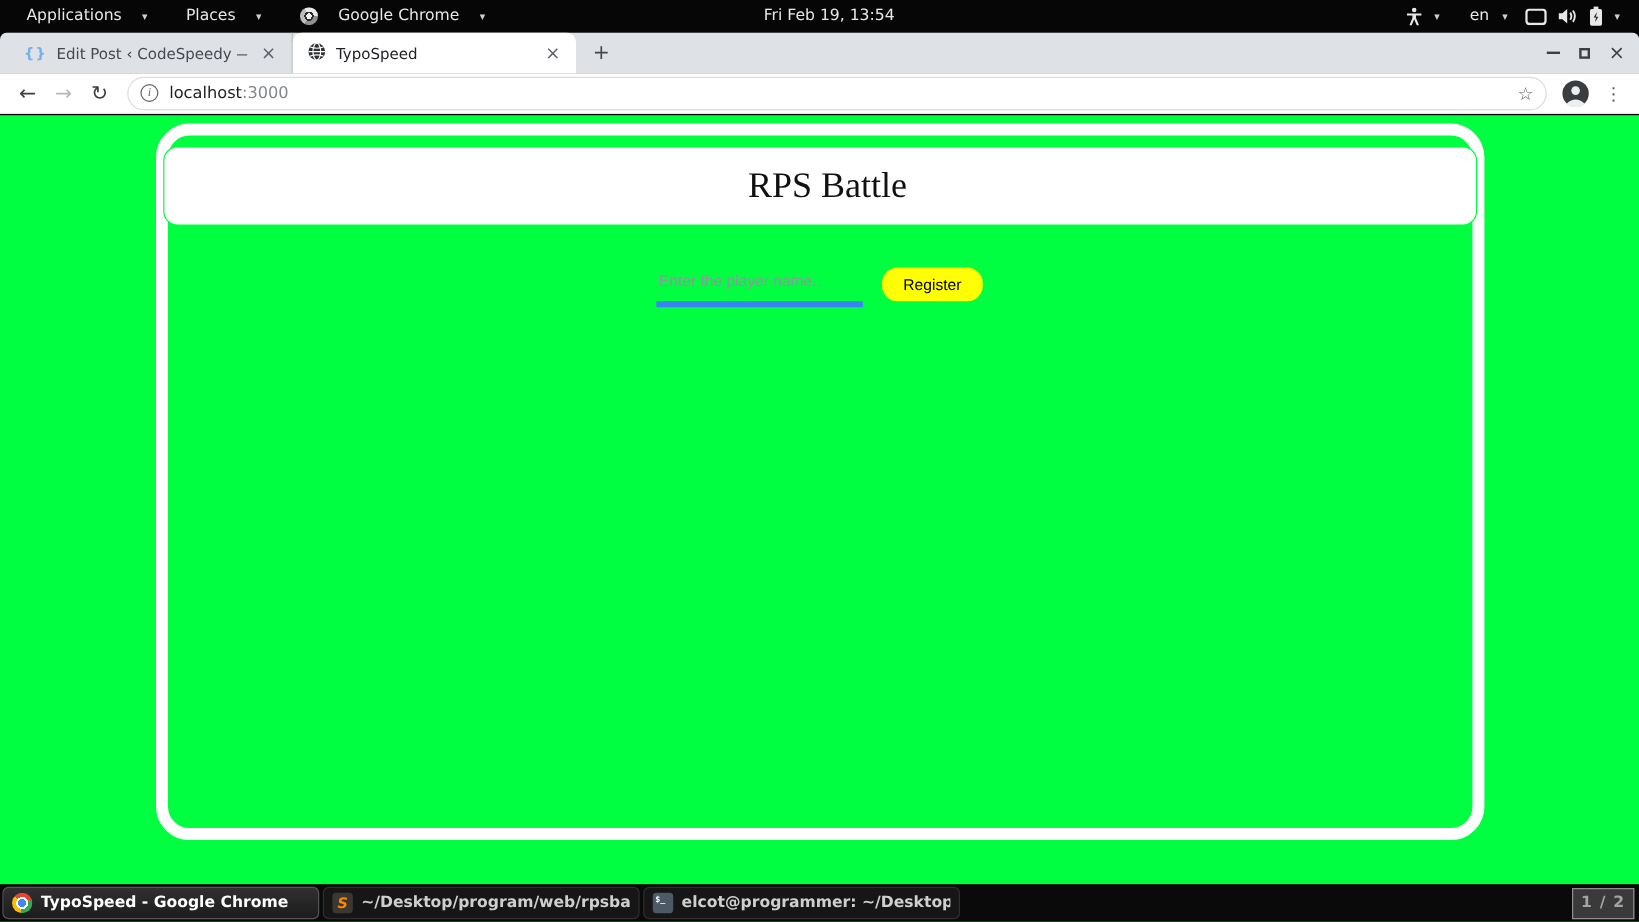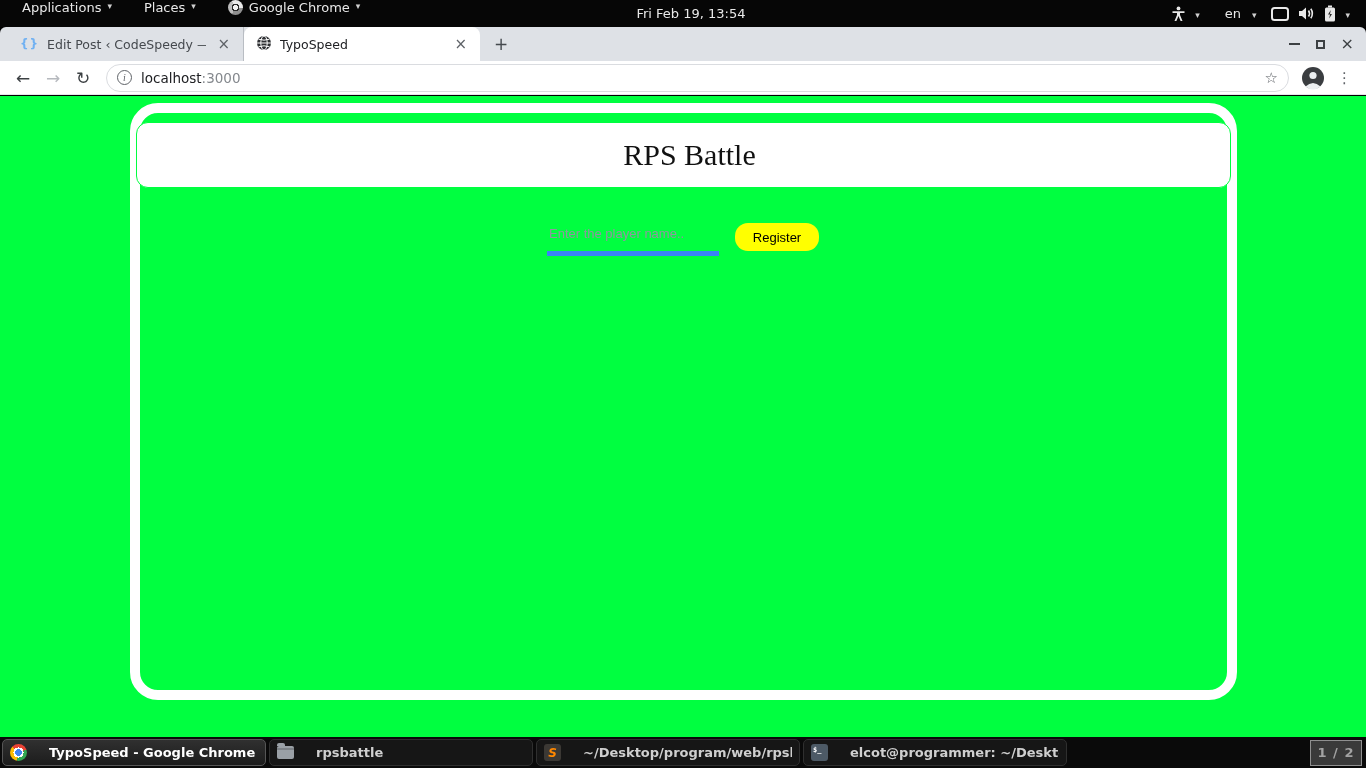"Applications" .menu { align-items: flex-start -> center; gap: 6px -> 17px }
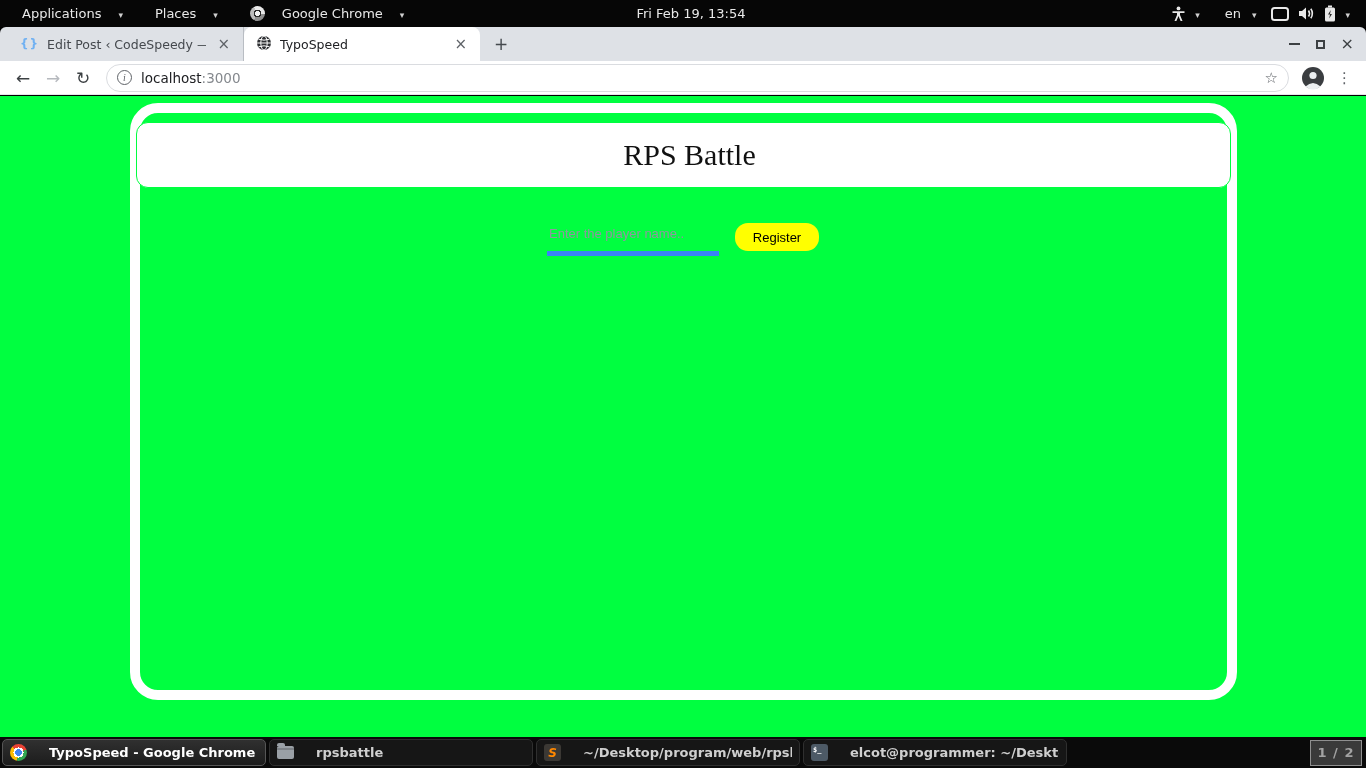"TypoSpeed - Google Chrome" .task-btn { gap: 22px -> 7px }
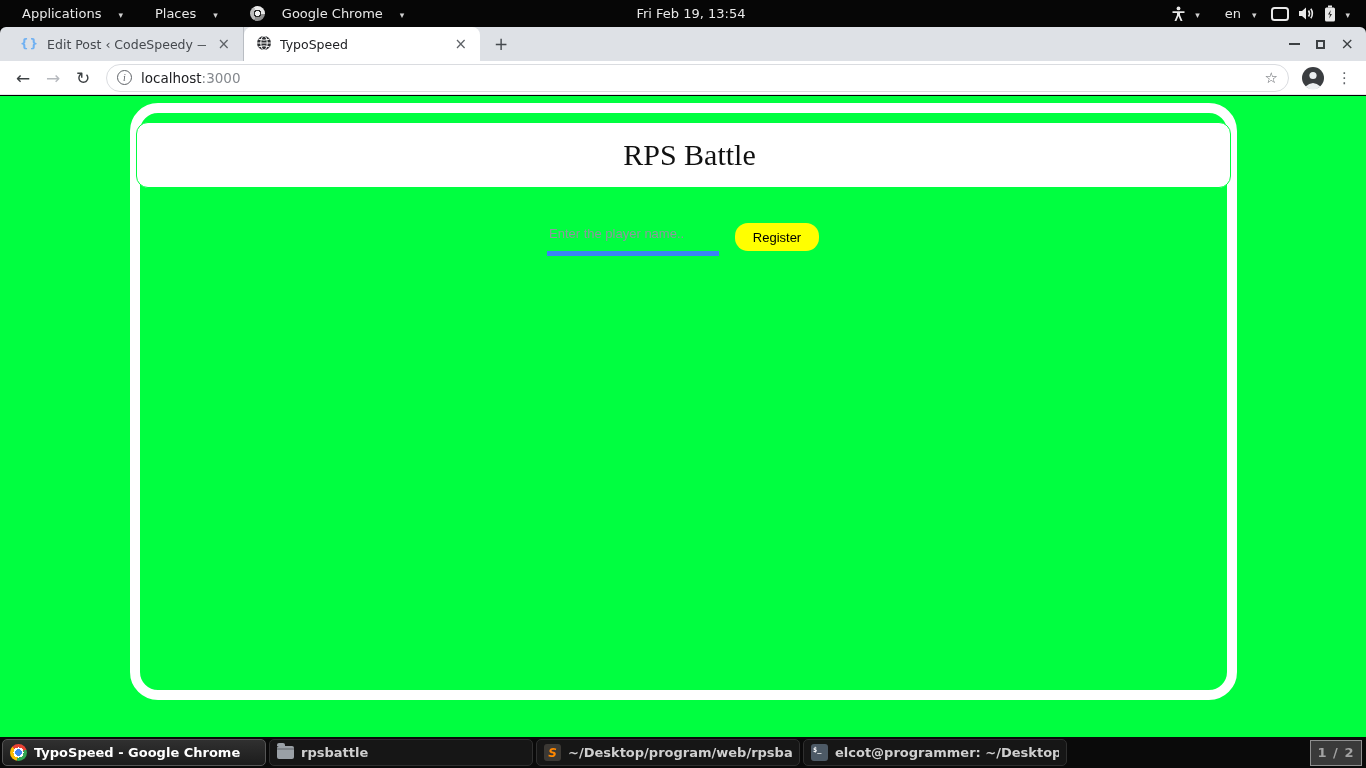"rpsbattle" div.task-btn { html: <div> <span> <span></span> </span> <span>rpsbattle</span> </div> -> none }
